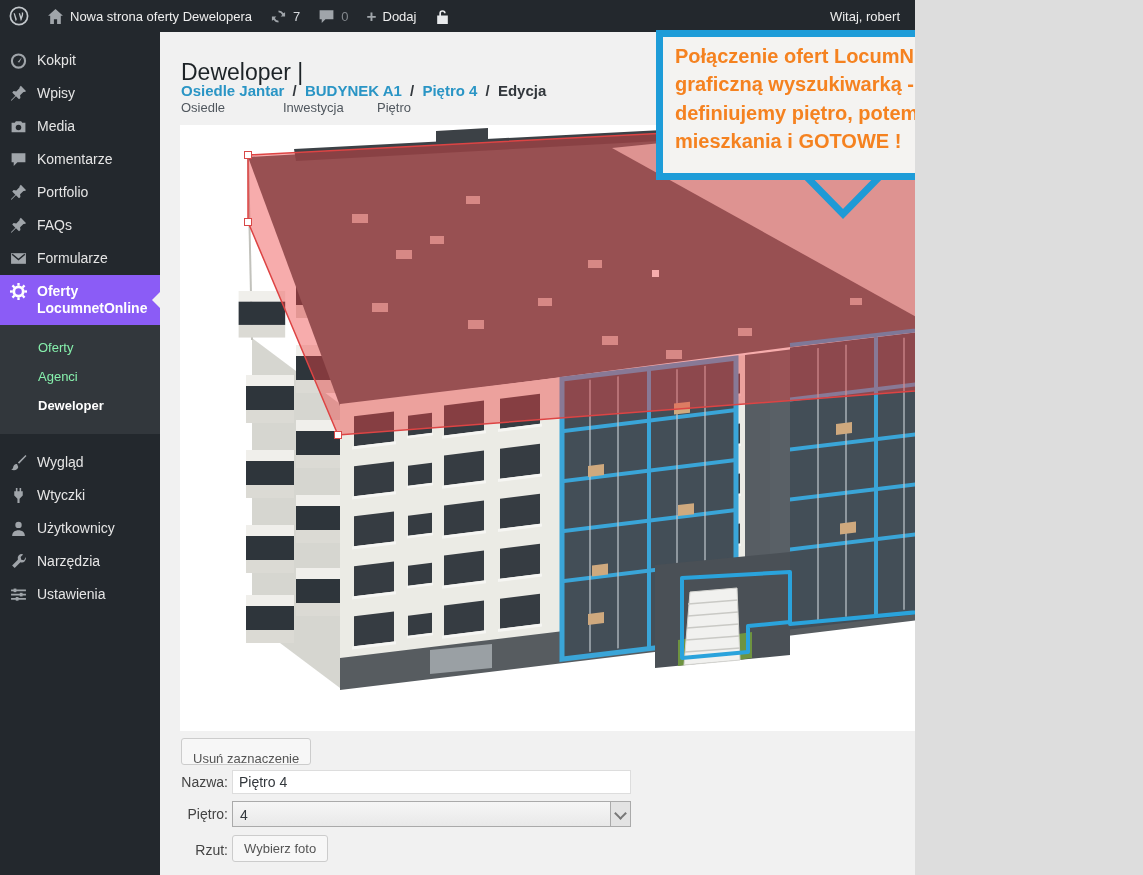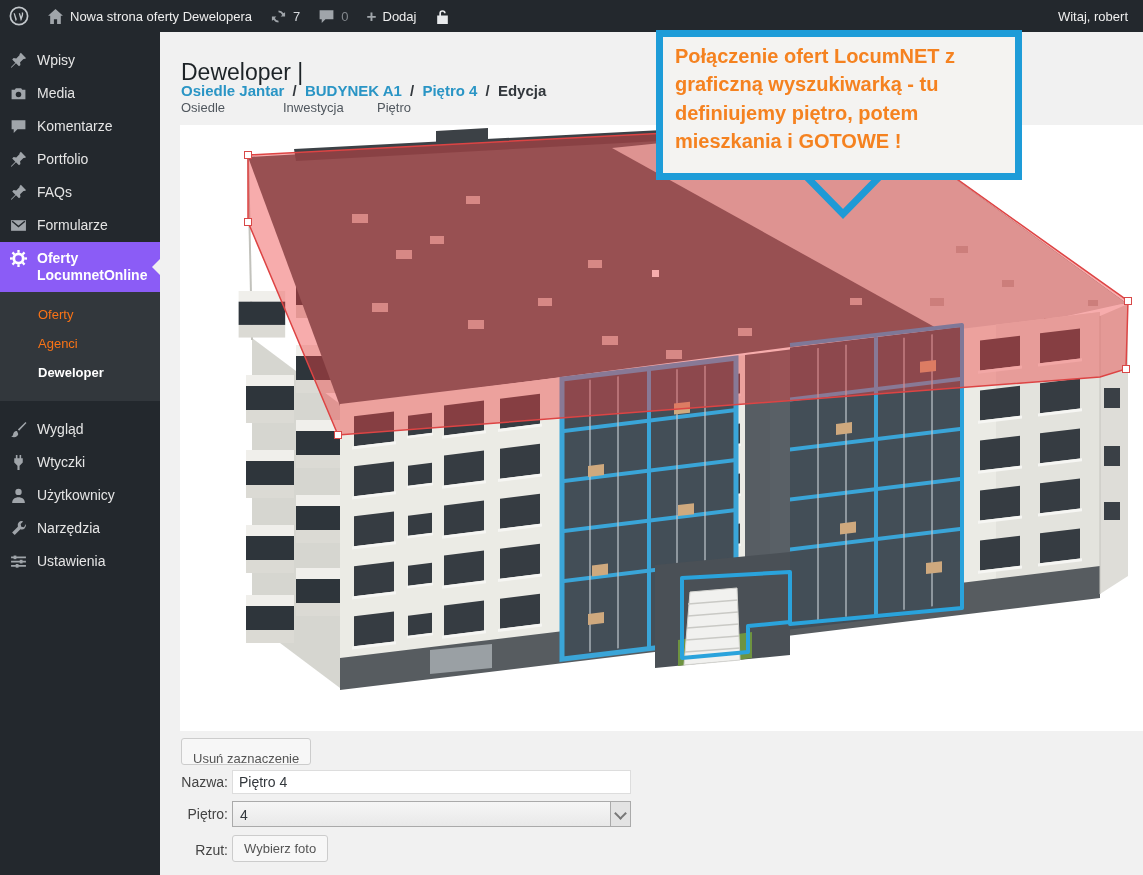"Nowa strona oferty Dewelopera" #app { width: 1143px -> 915px }
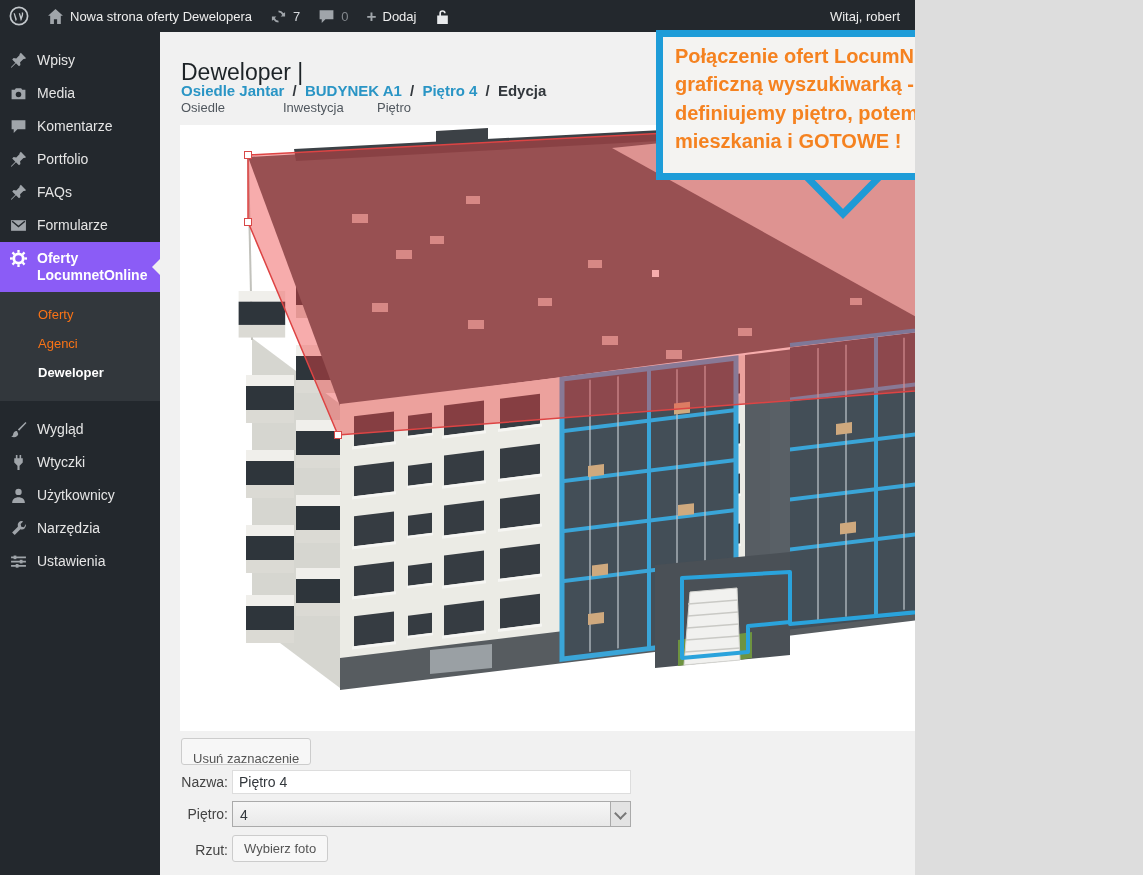"Kokpit" div.menu-item { html: none -> <div> <span> <svg> <circle></circle> <path></path> </svg> </span> <span>Kokpit</span> </div> }
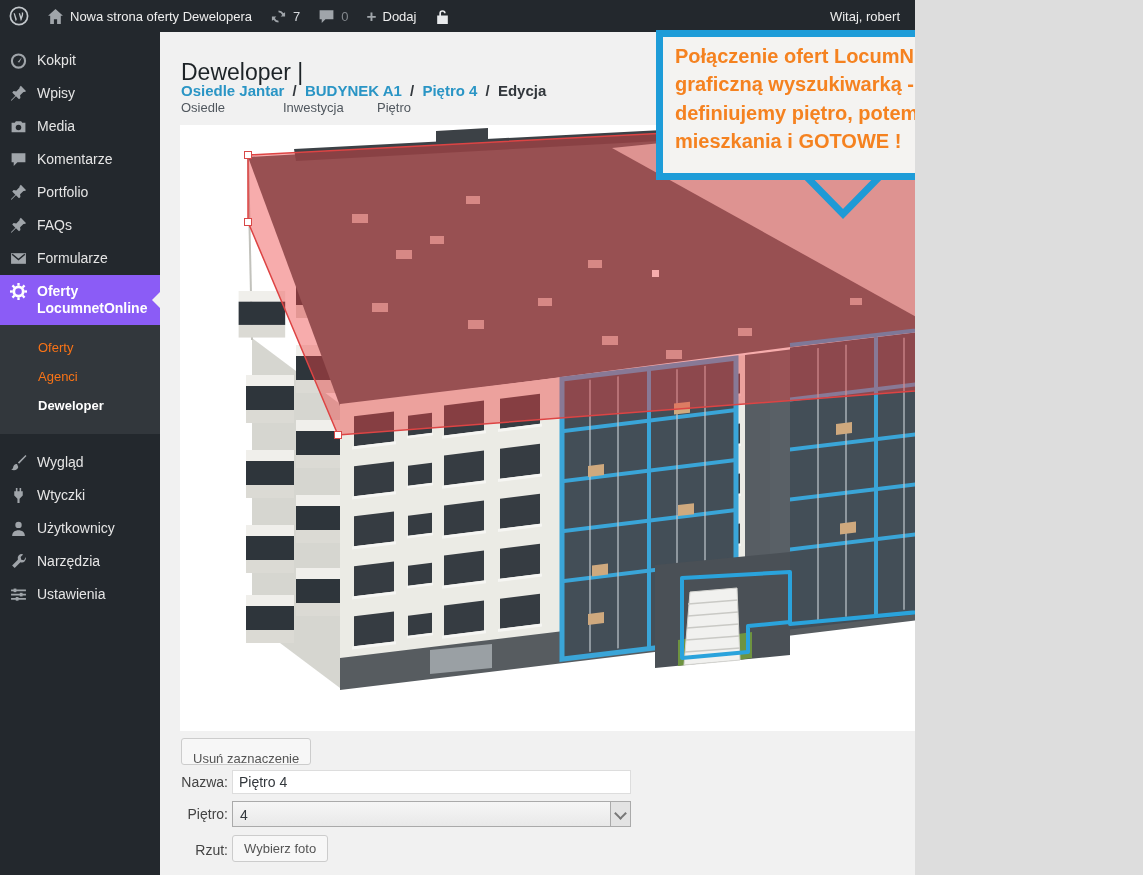"Oferty" .submenu-item { color: #f97316 -> #86efac }
